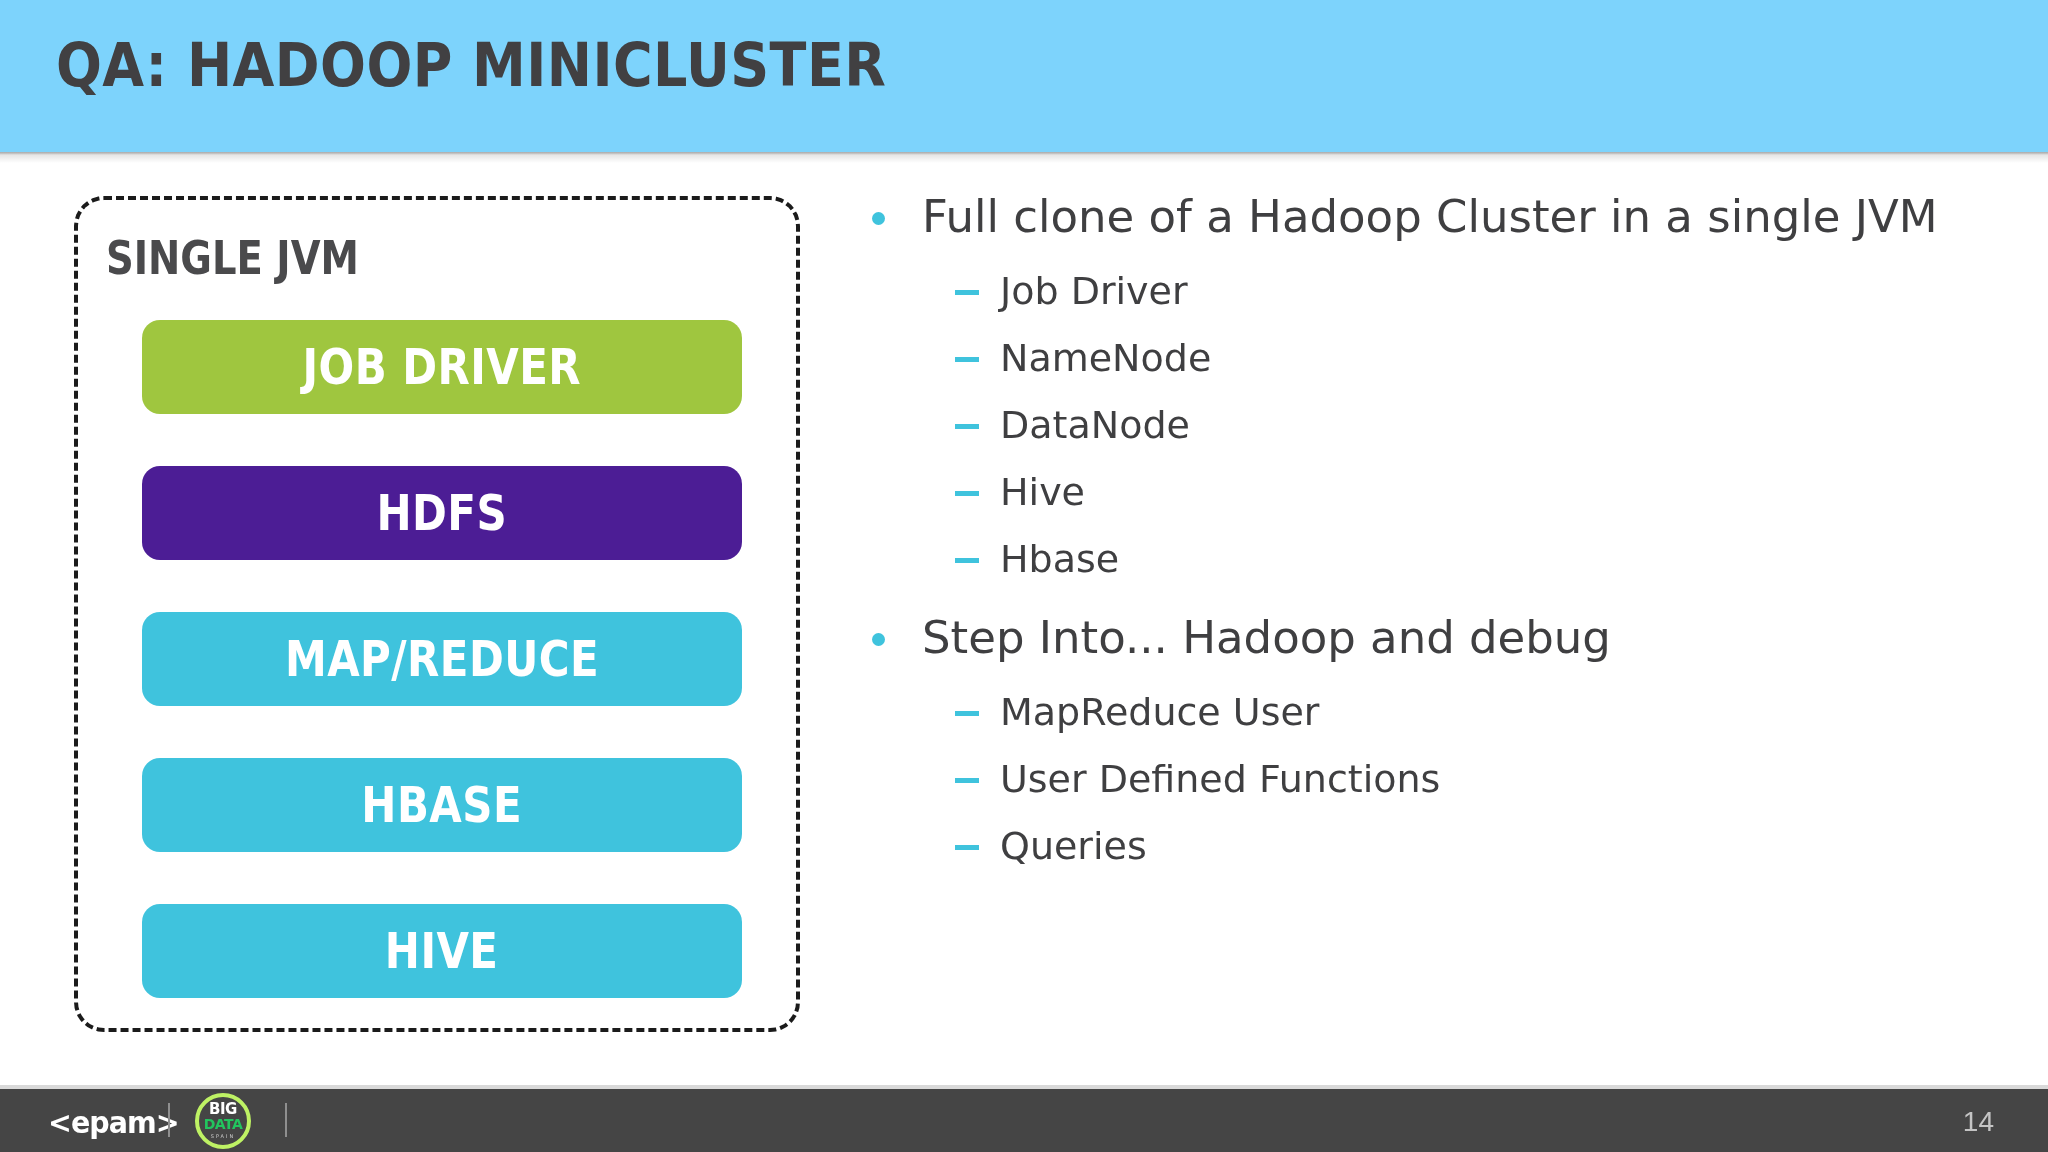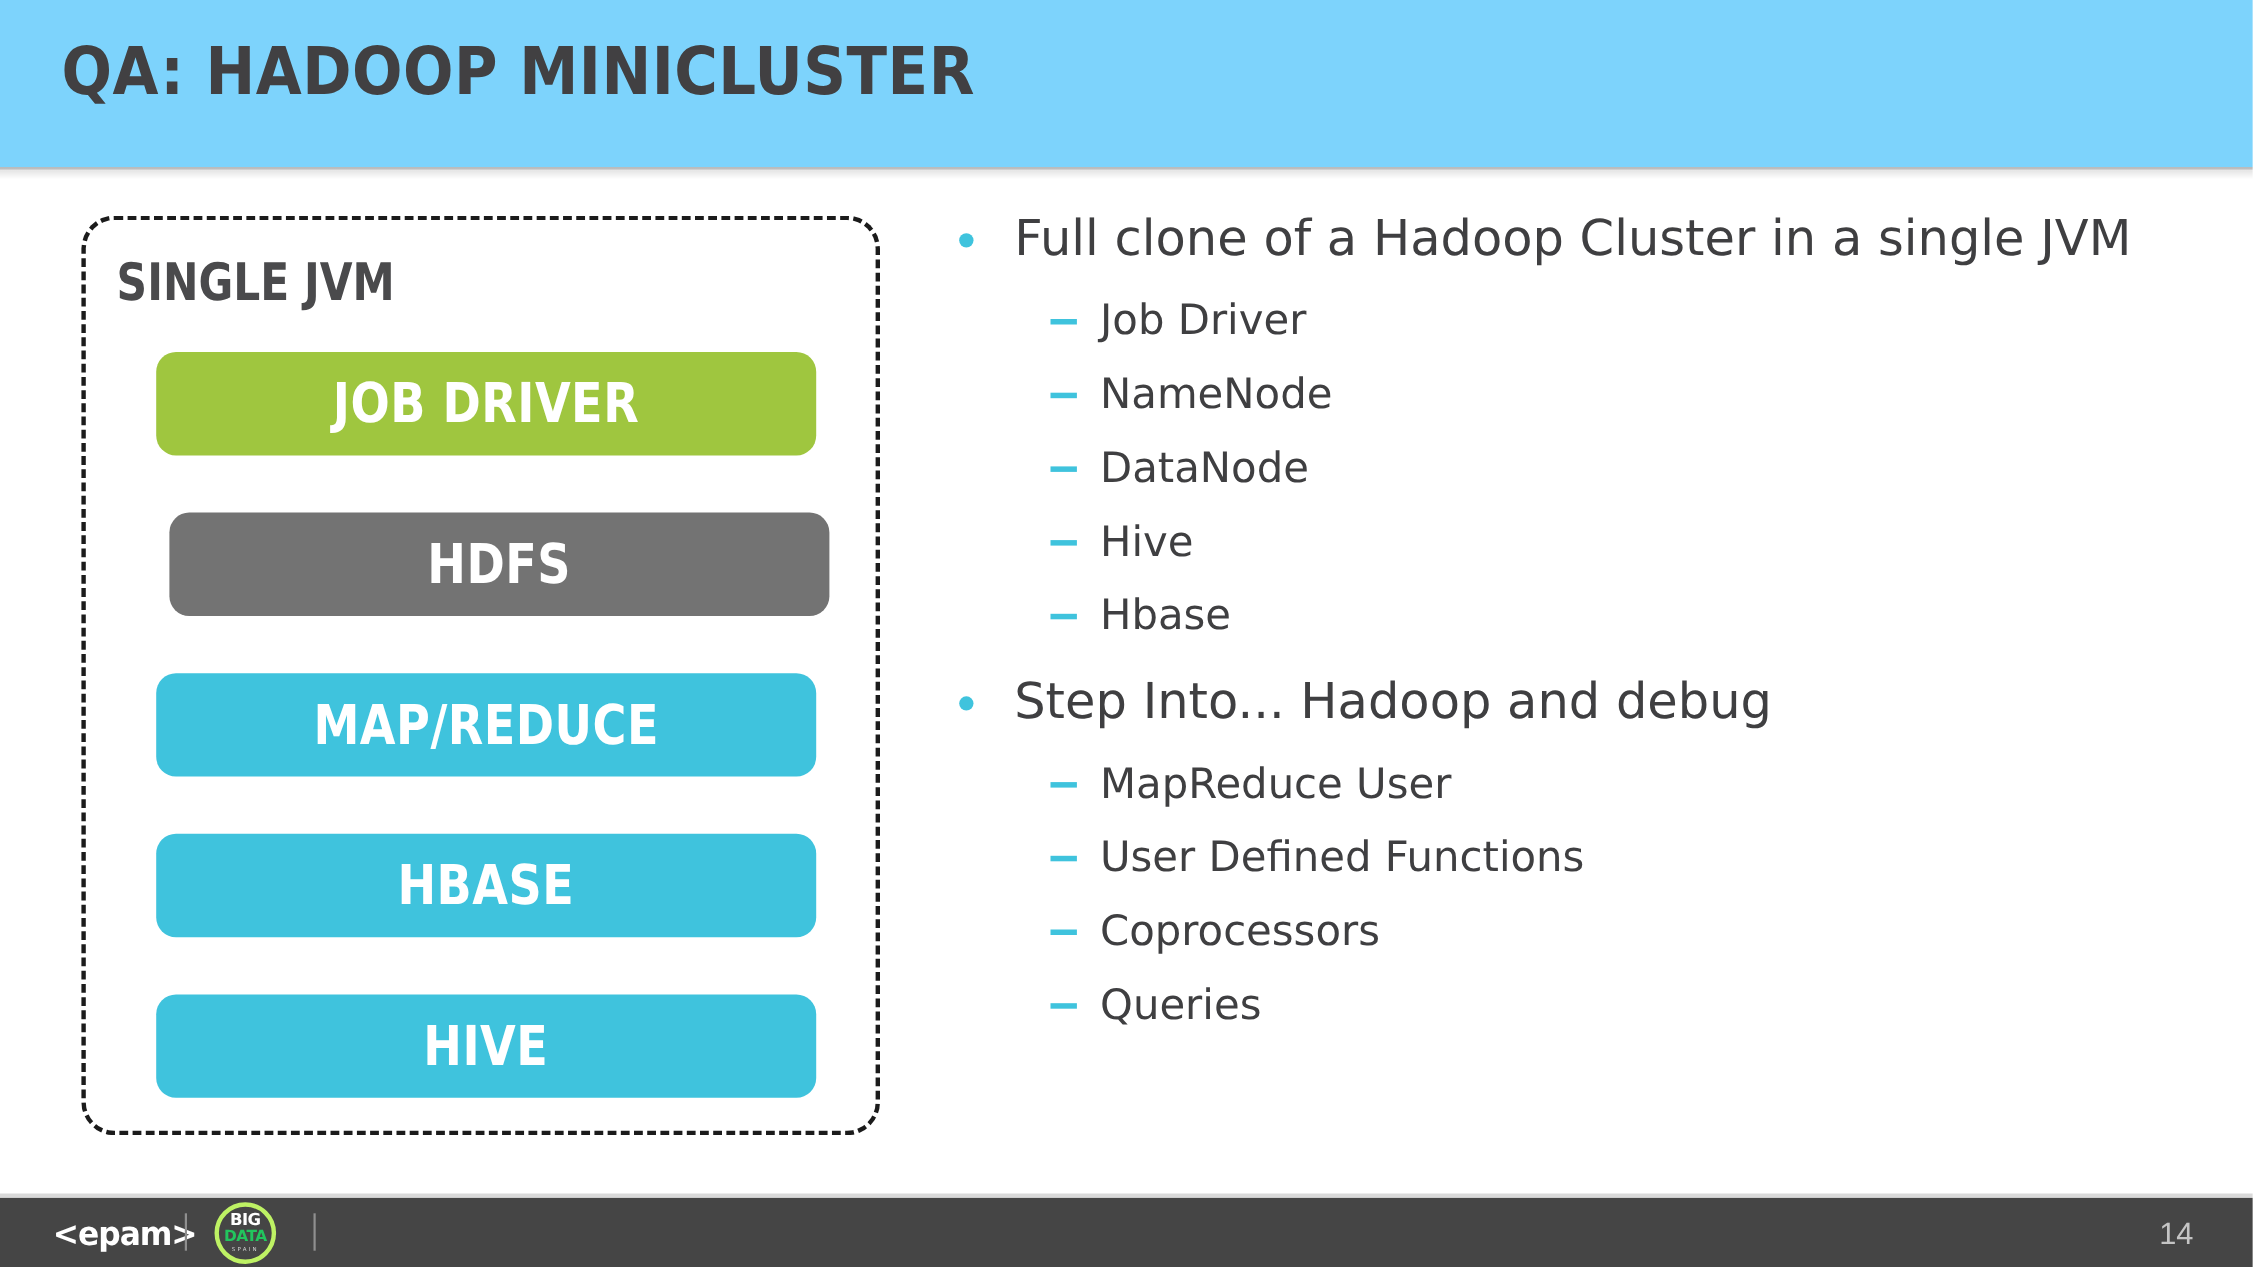"HDFS" div.pill { background: #737373 -> #4c1d95; margin-left: 12px -> none }
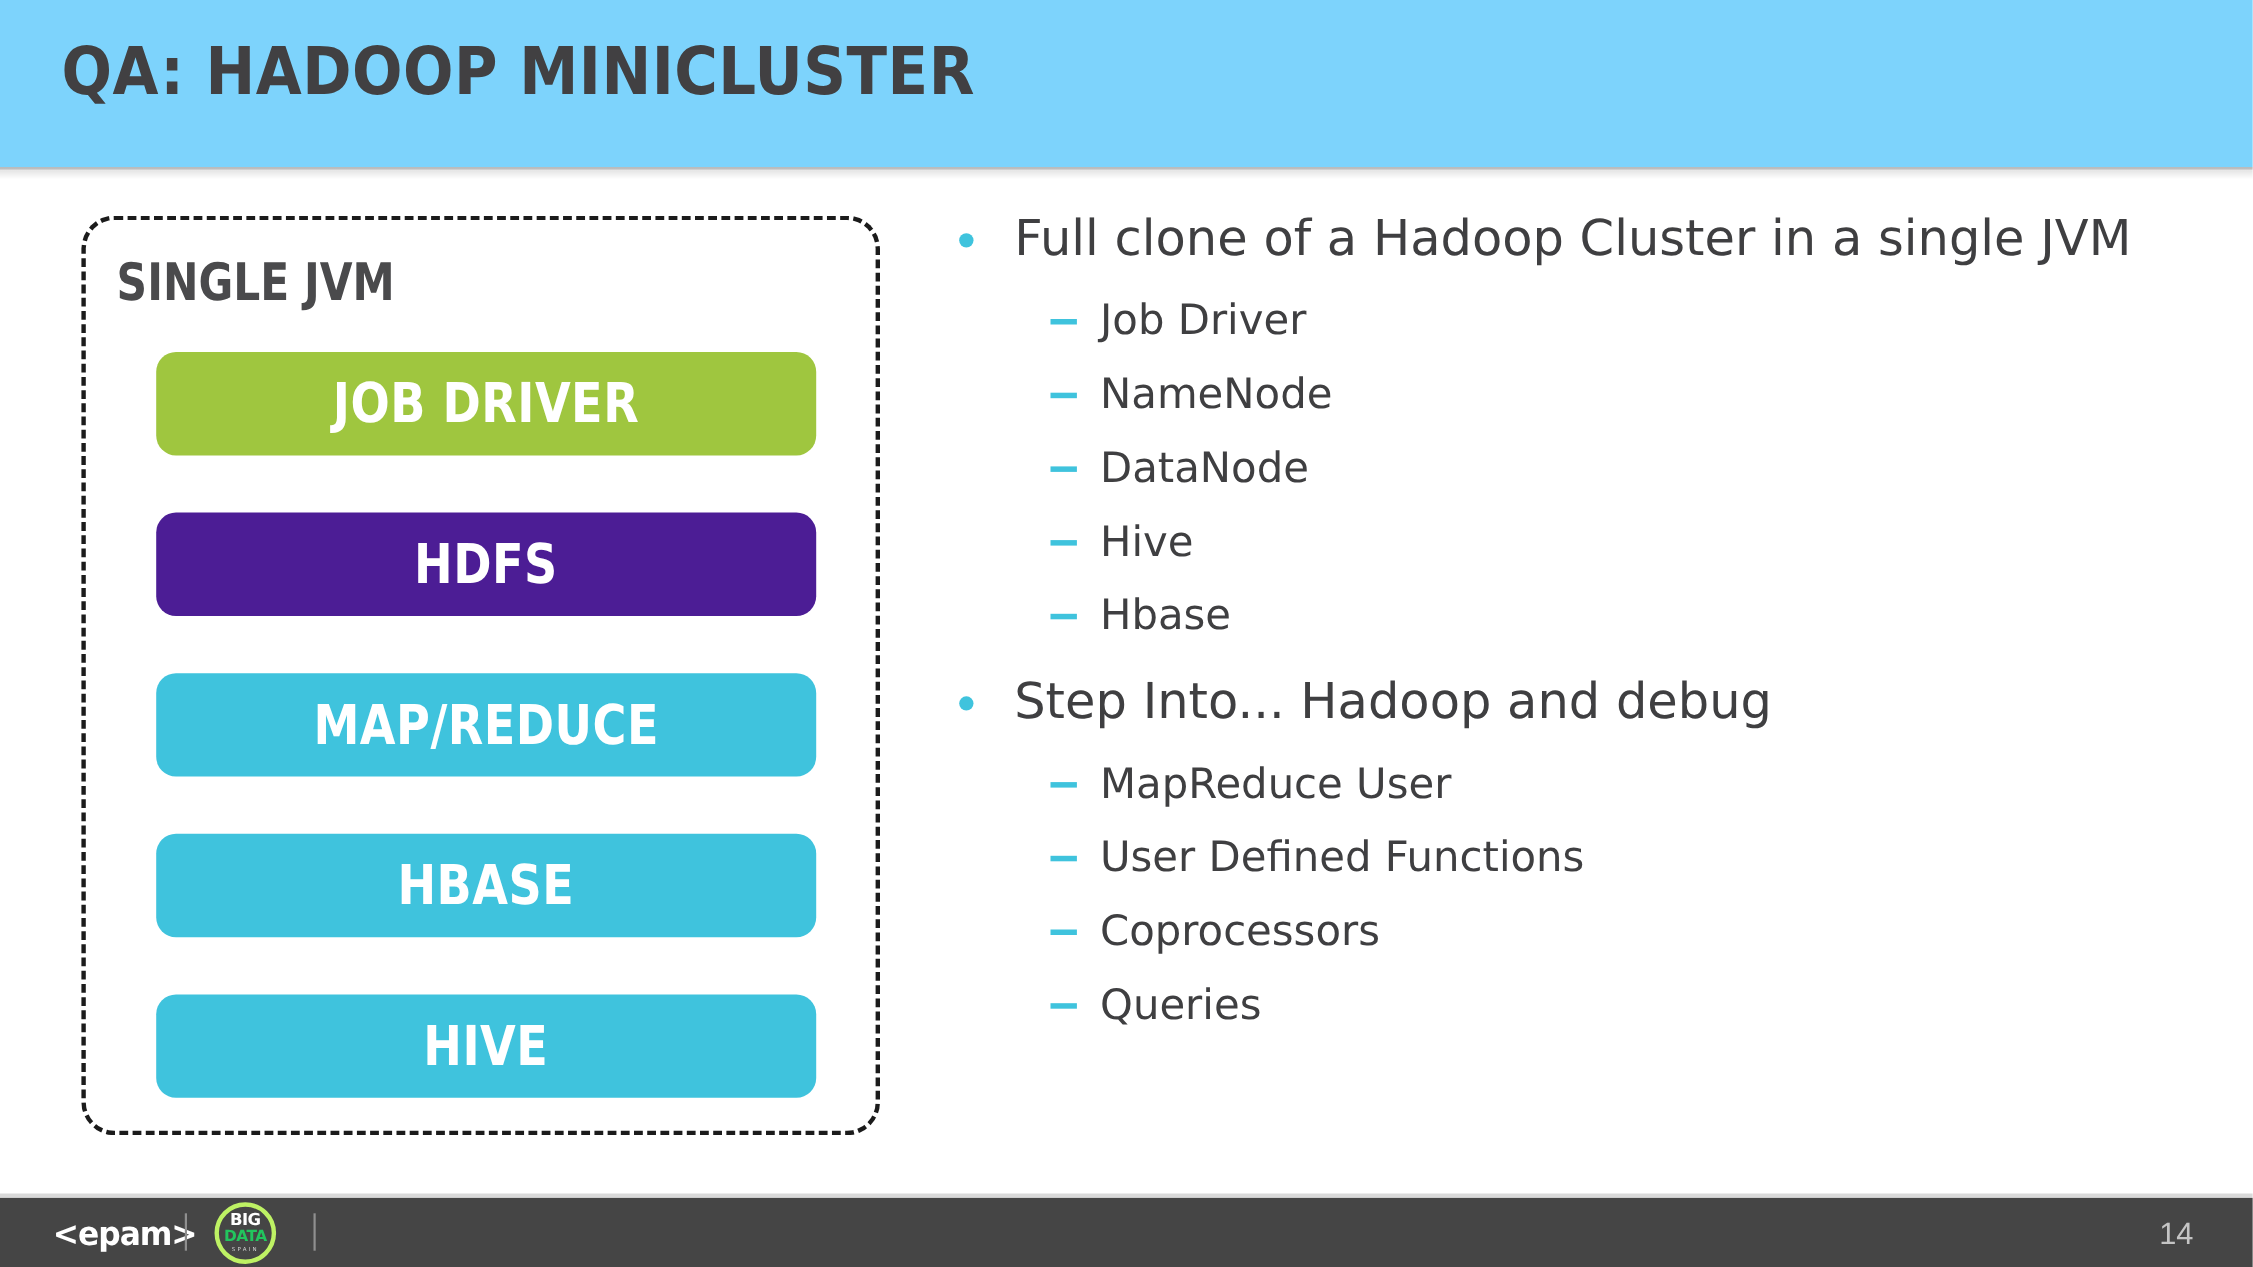"Coprocessors" div.bullet-l2 { html: <div><span></span><span>Coprocessors</span></div> -> none }
